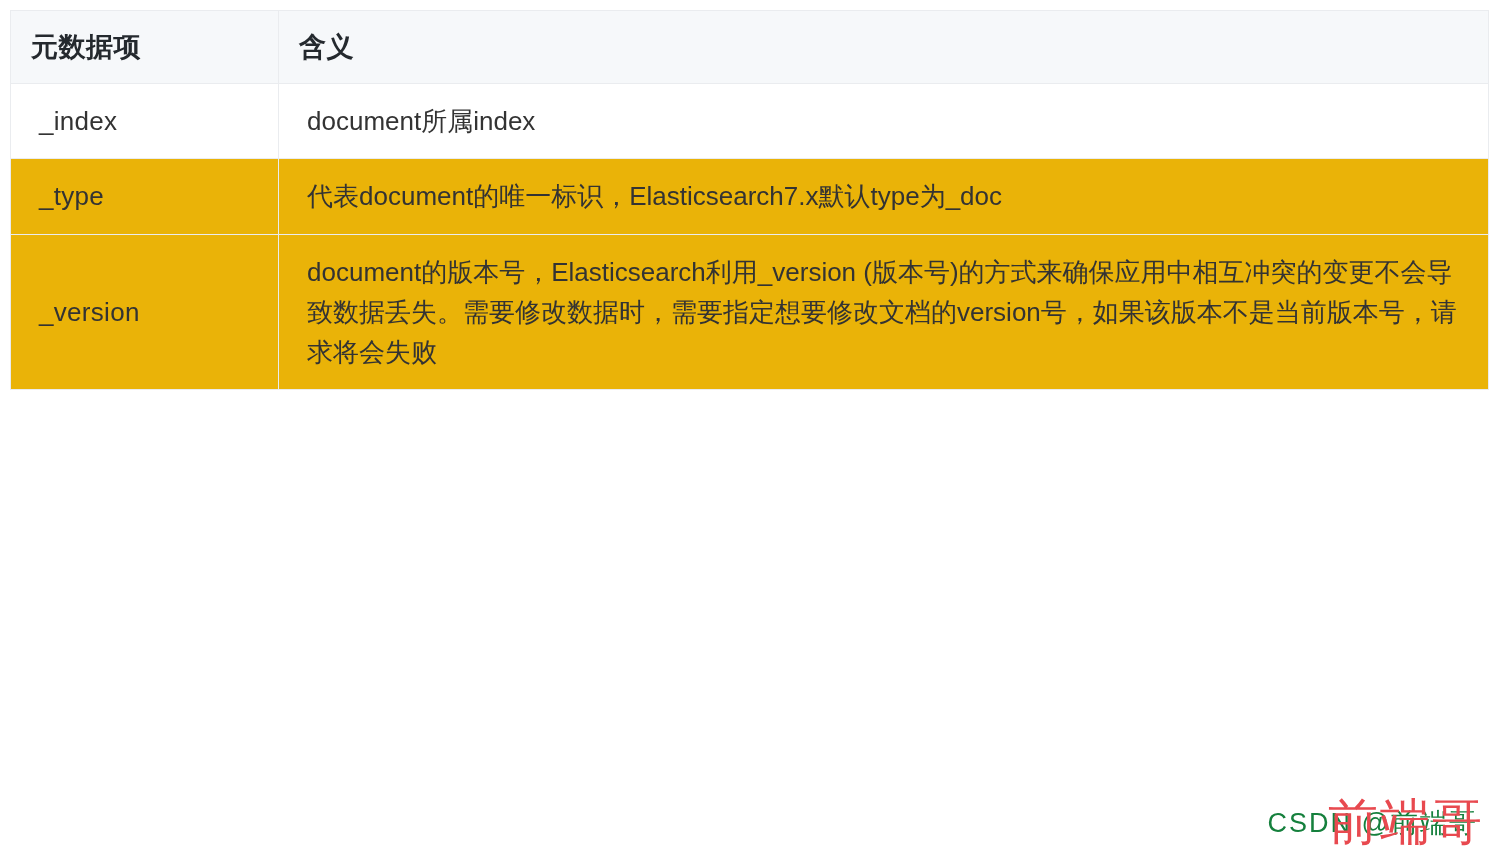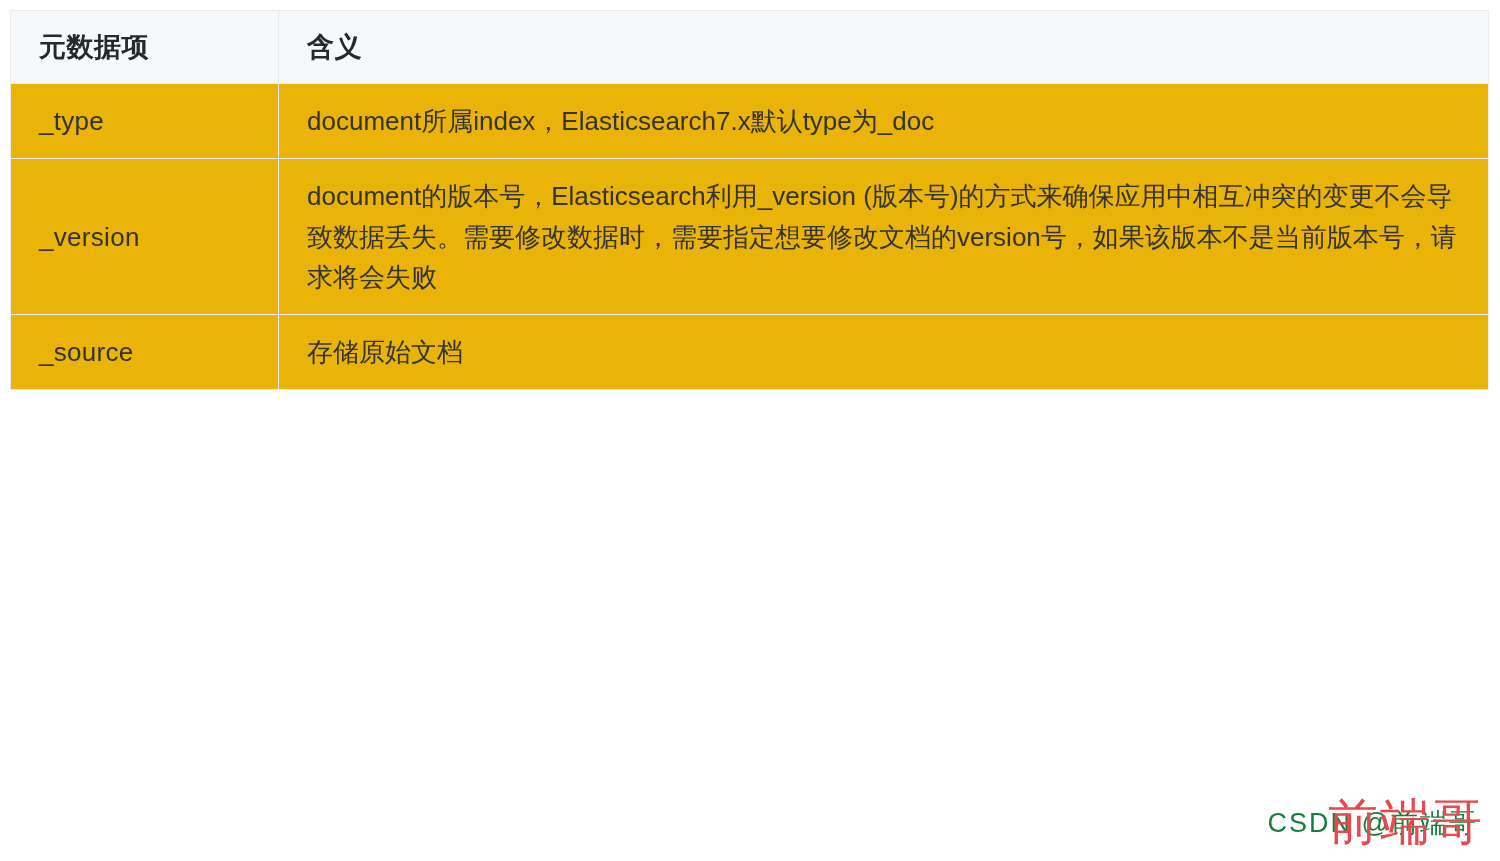"元数据项" table.meta-table th { padding: 18px 28px -> 18px 20px }
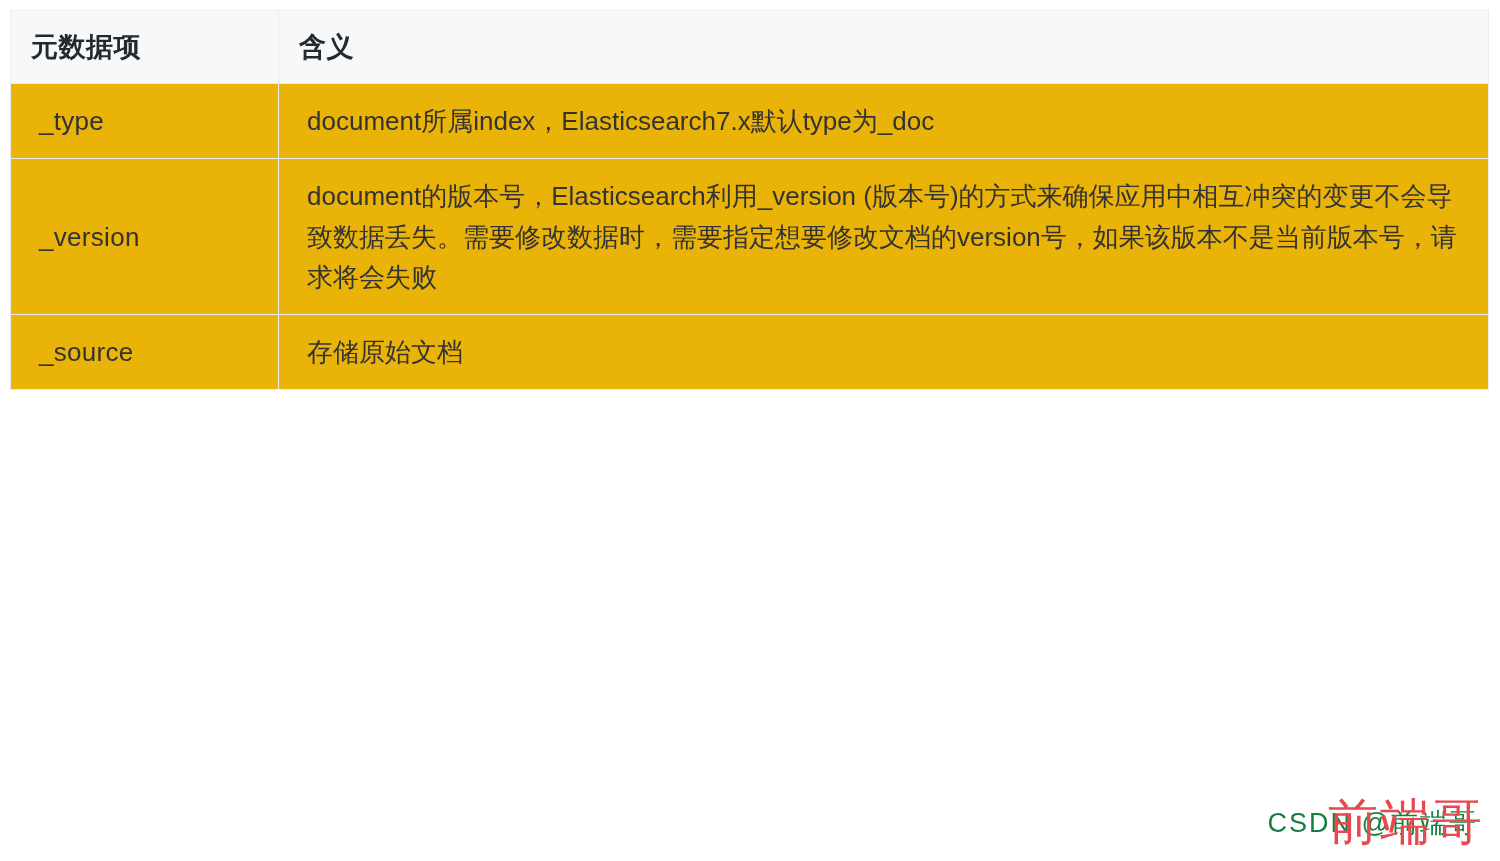"_index" tr.row-odd { html: none -> <tr> <td>_index</td> <td><span>document所属index</span></td> </tr> }
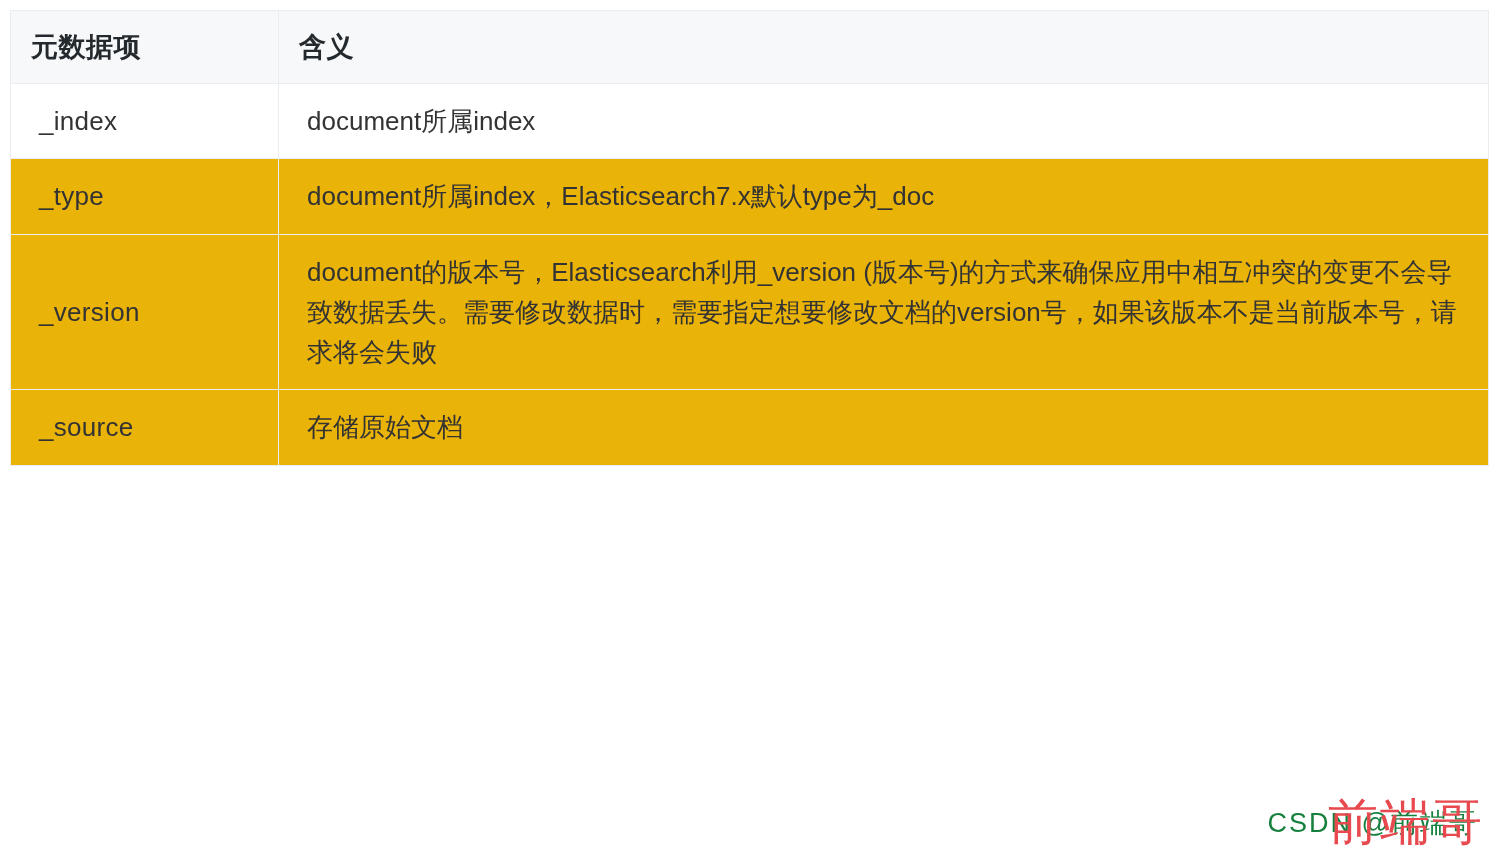"document所属index，Elasticsearch7.x默认type为_" span.seg-normal { text: document所属index -> 代表document的唯一标识 }
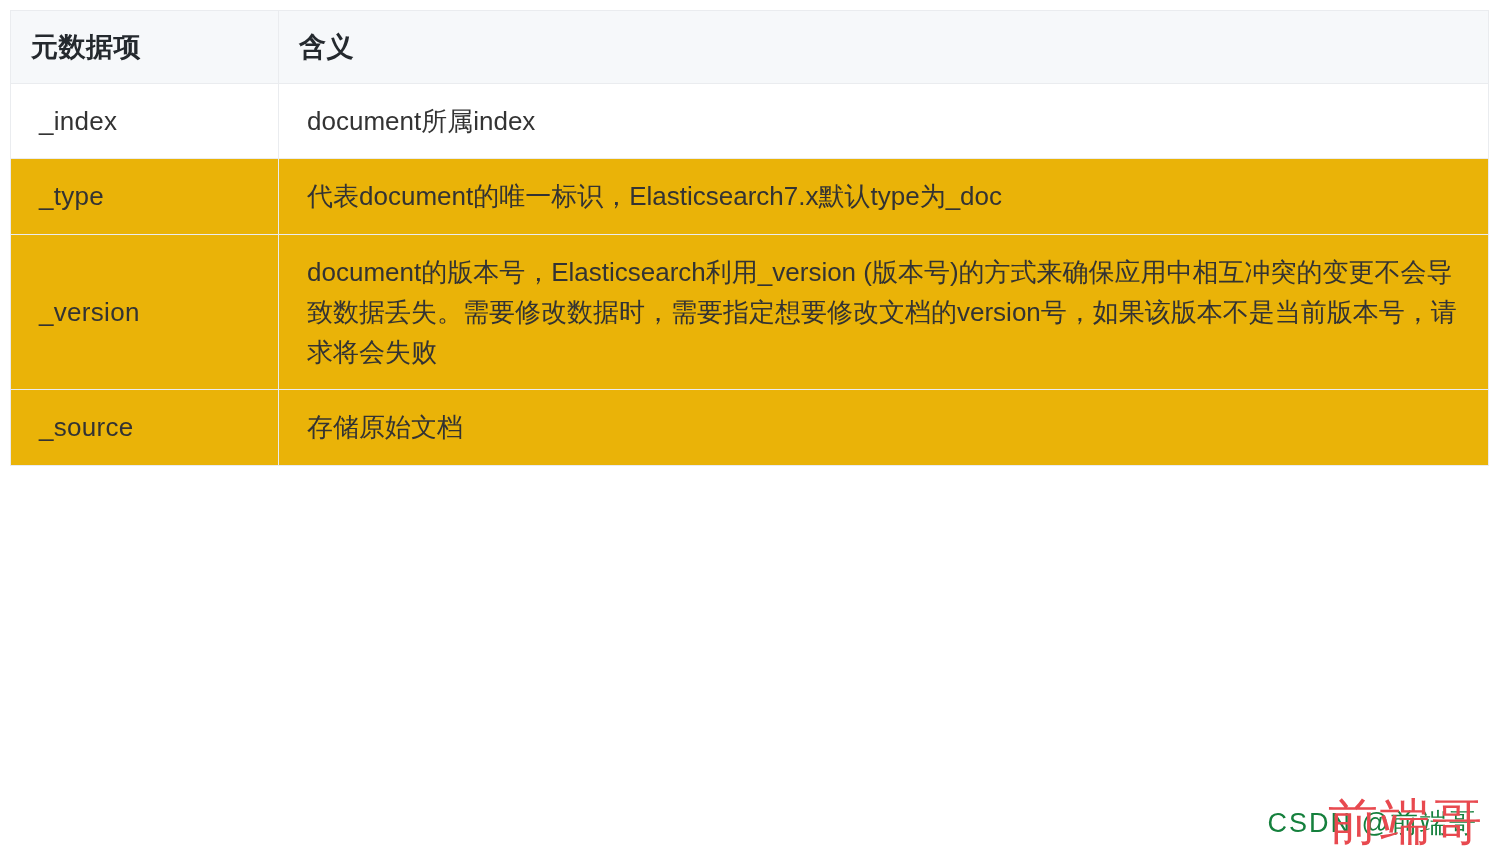"_source" tr.row-even { html: <tr> <td>_source</td> <td><span>存储原始文档</span></td> </tr> -> none }
